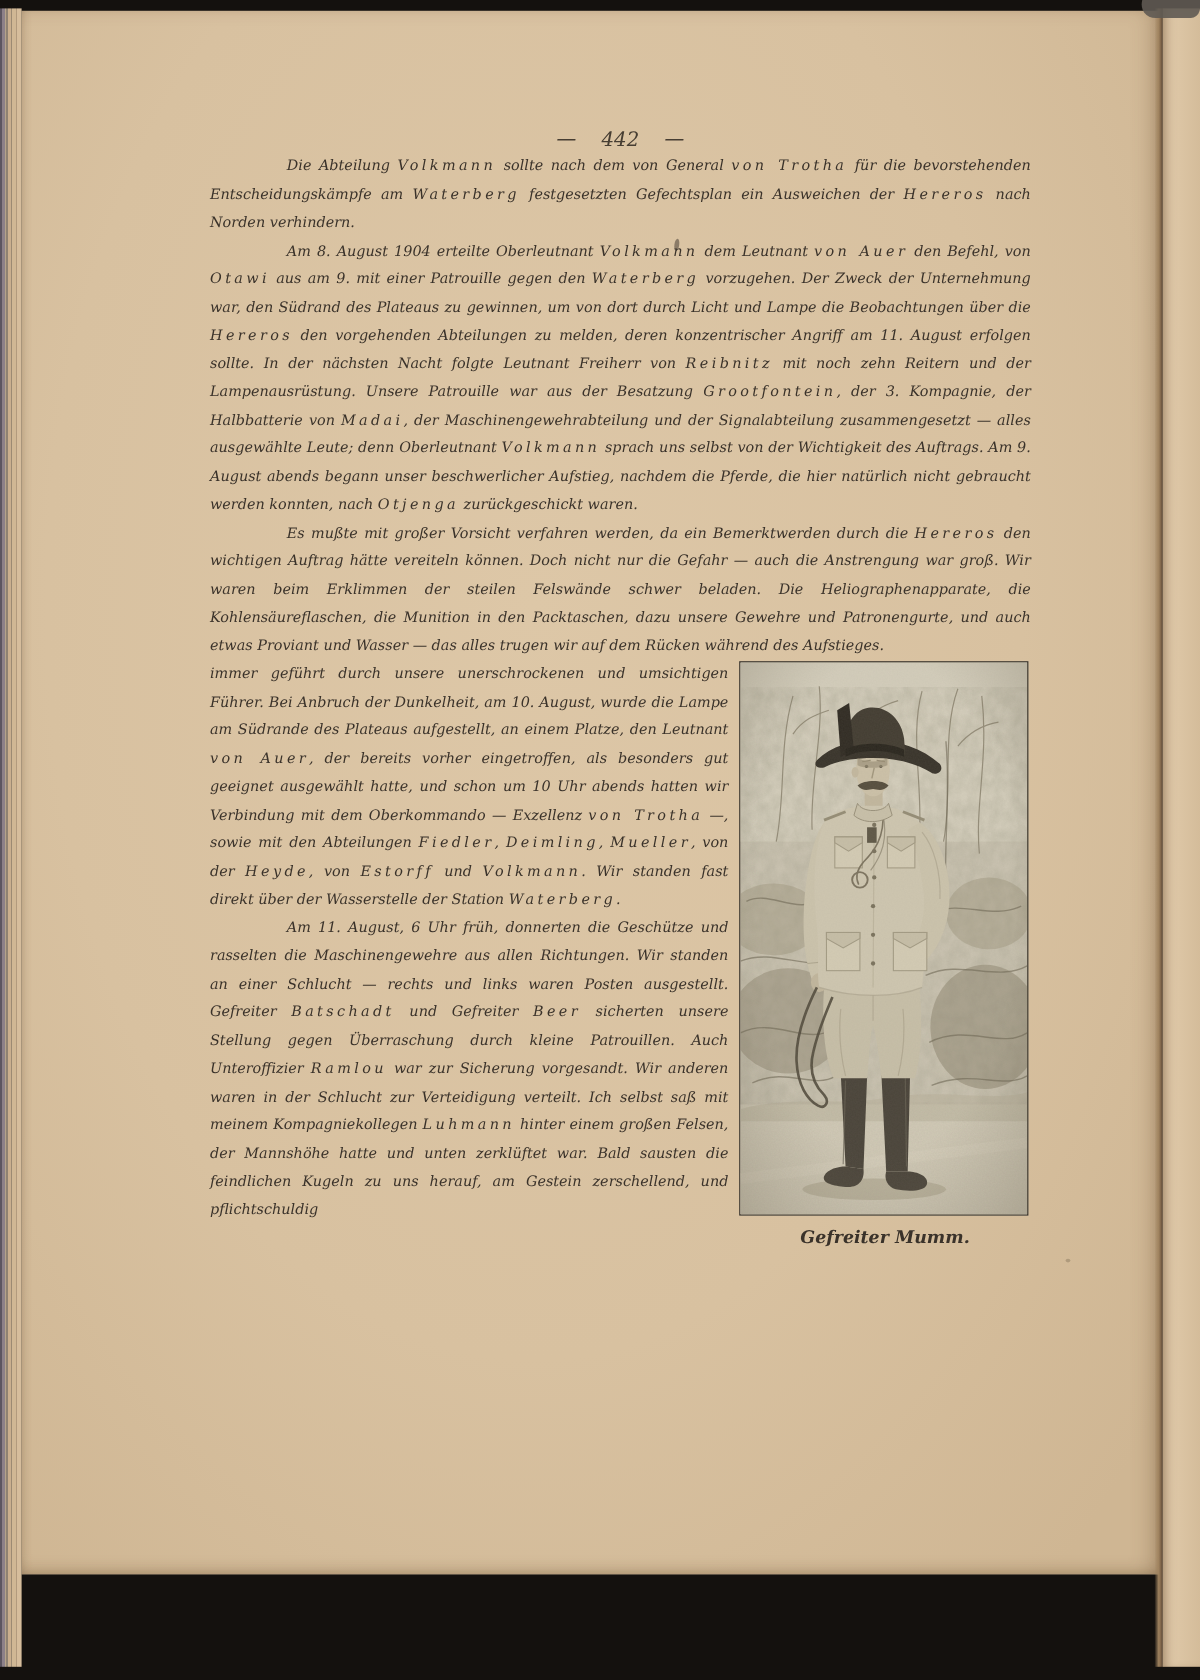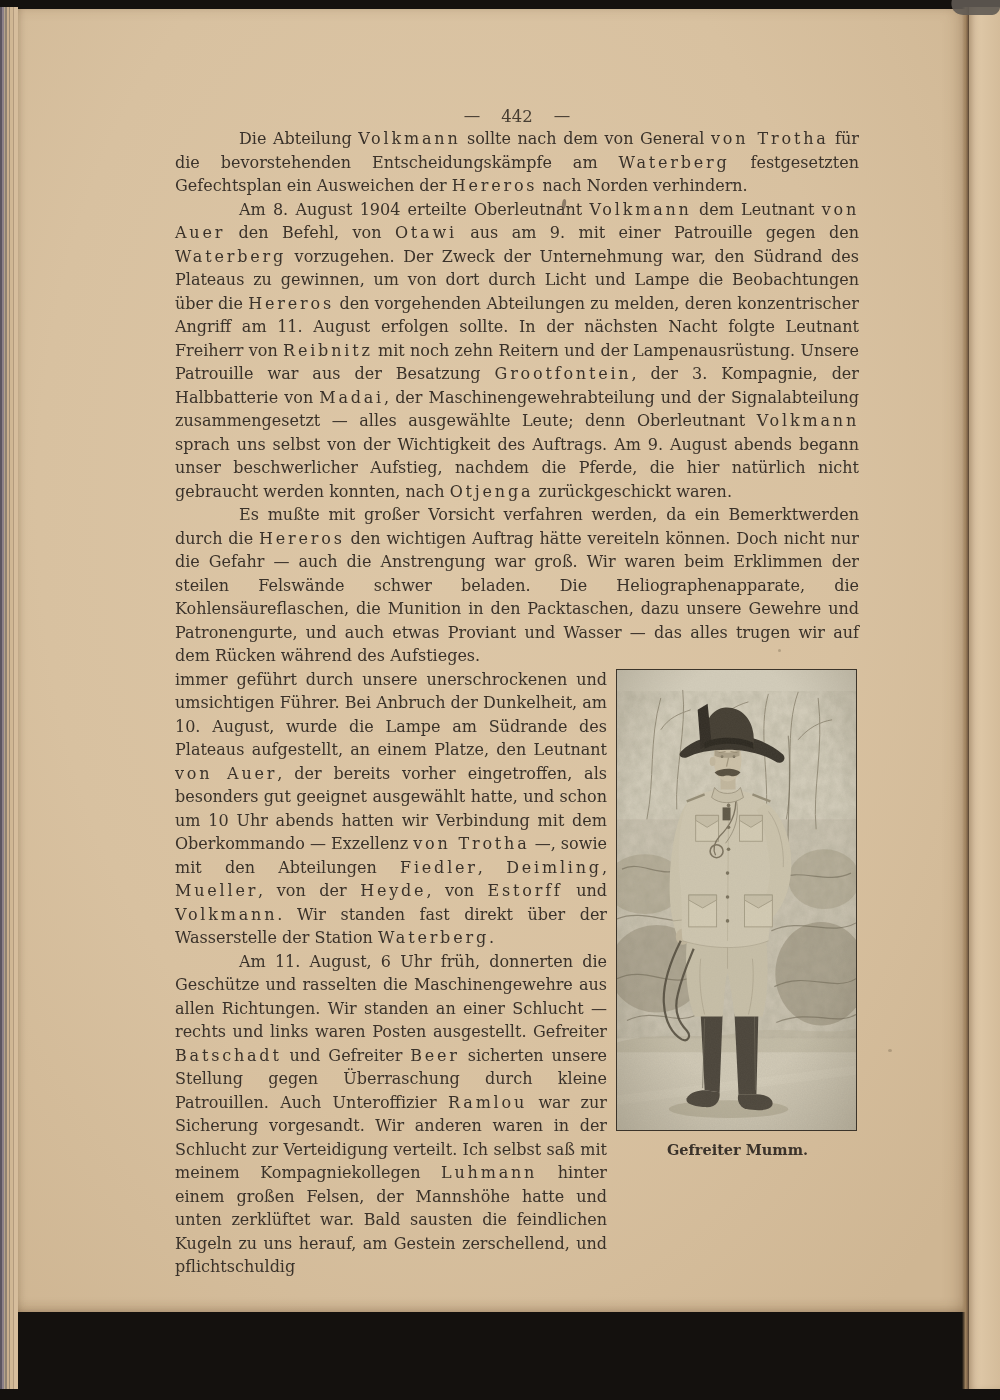"— 442 —" .page { font-style: none -> italic }
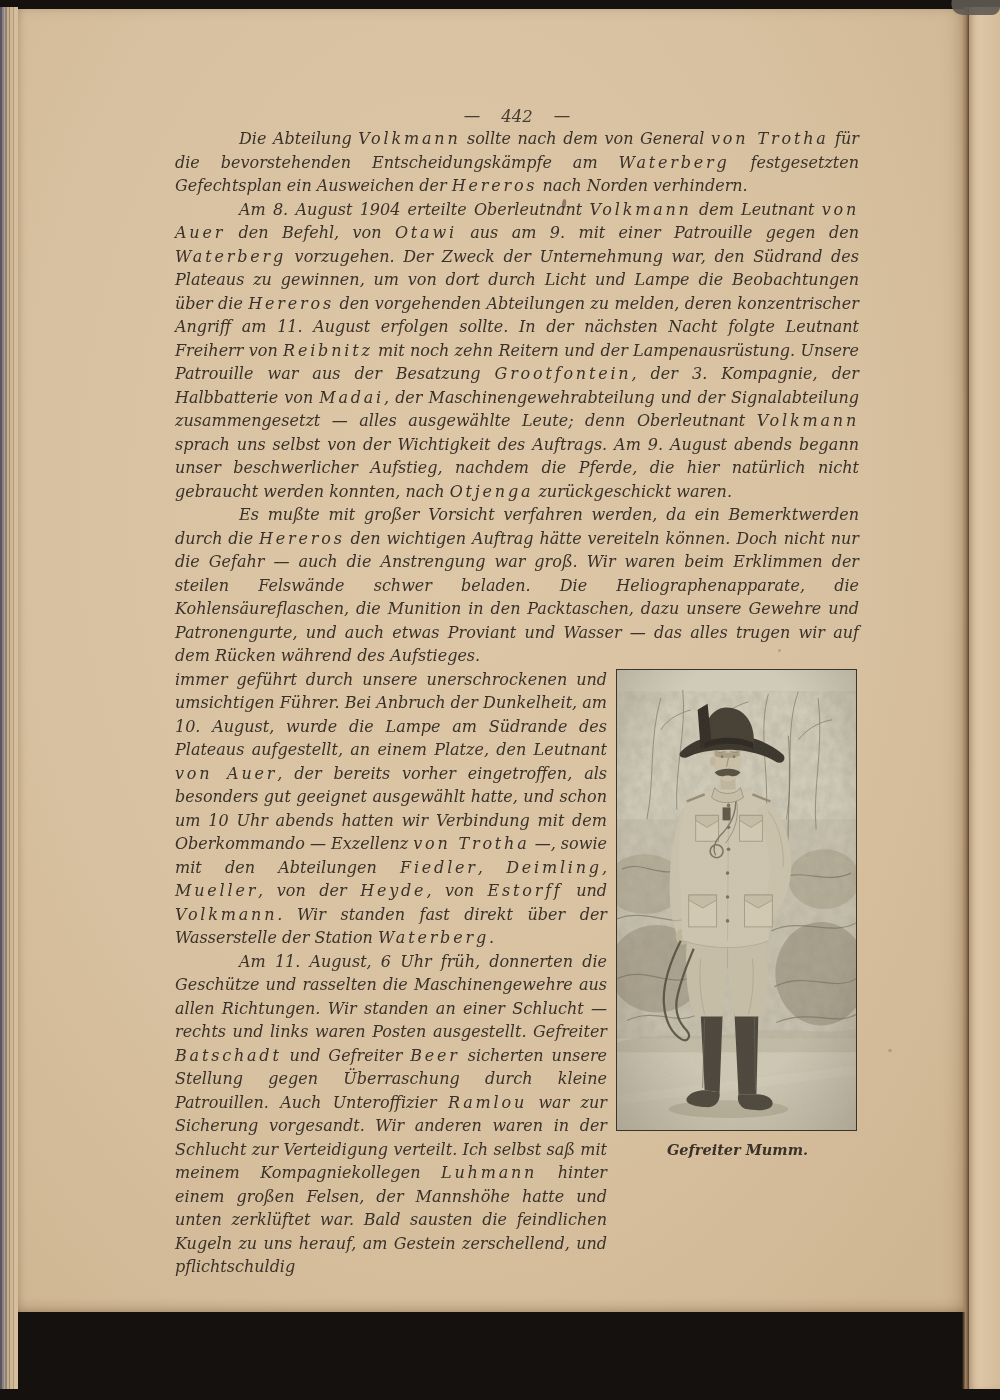"Die Abteilung Volkmann sollte nach" .body p { font-size: 16px -> 12px }
